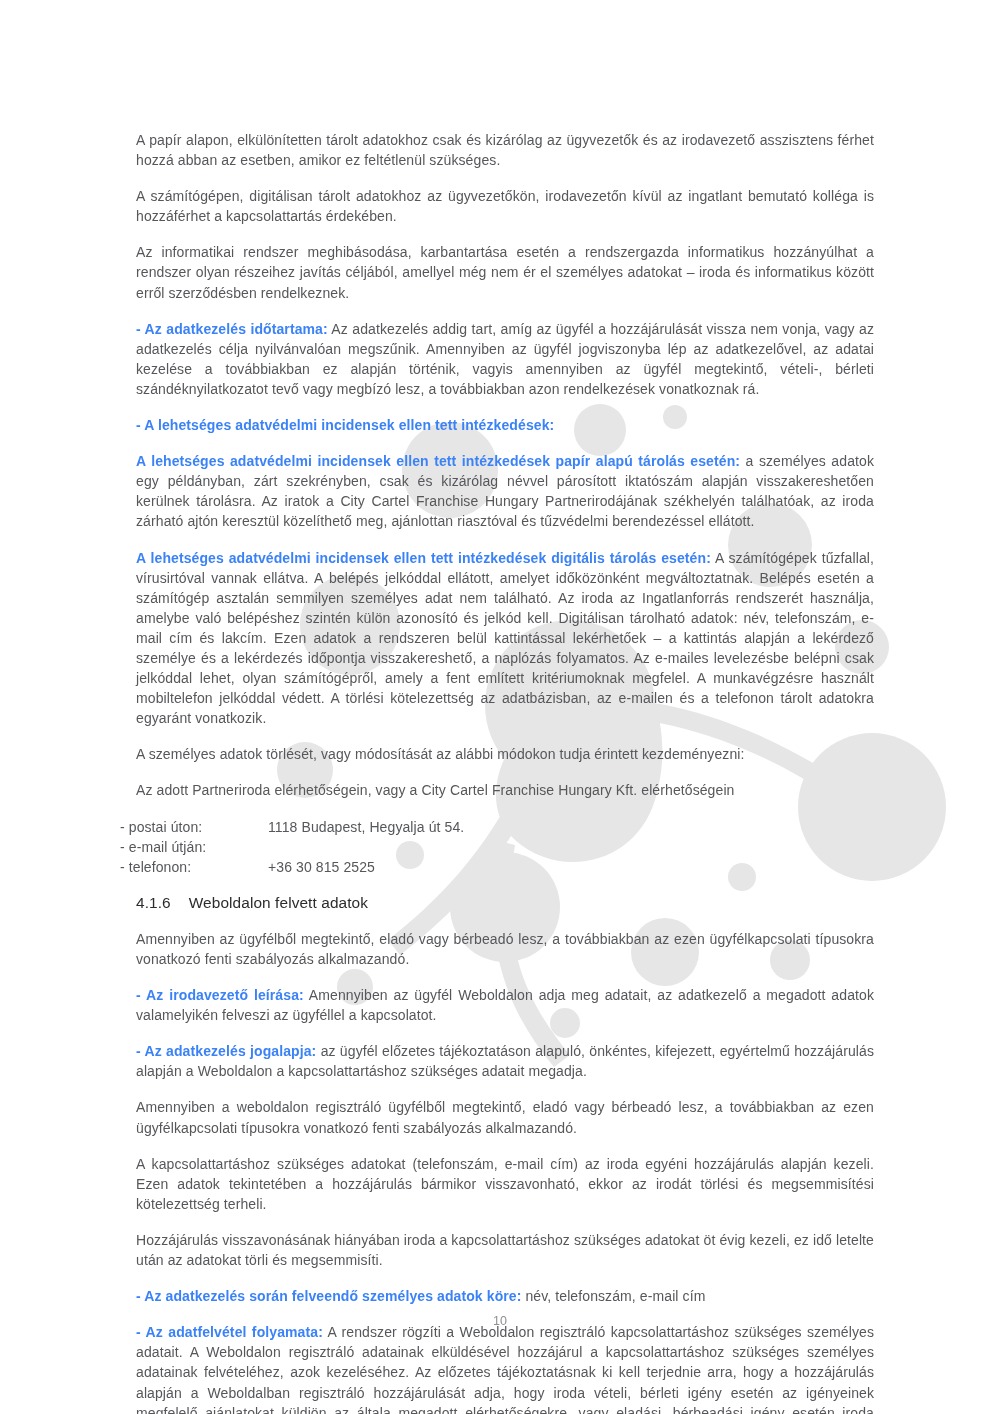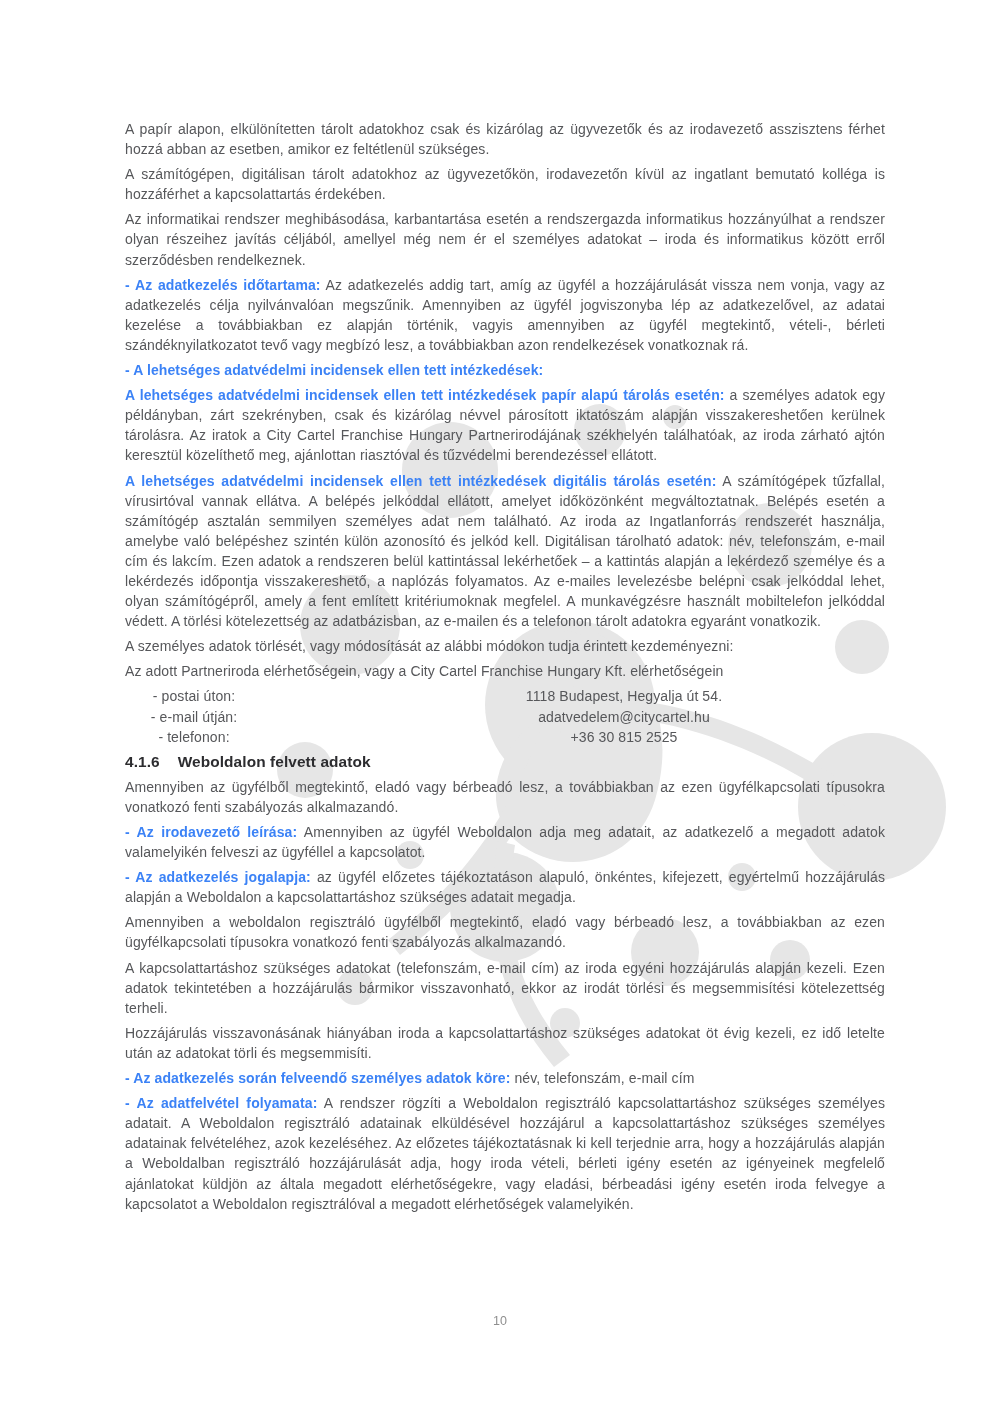"A papír alapon, elkülönítetten tárolt" .content p { margin: 5px -> 16px }
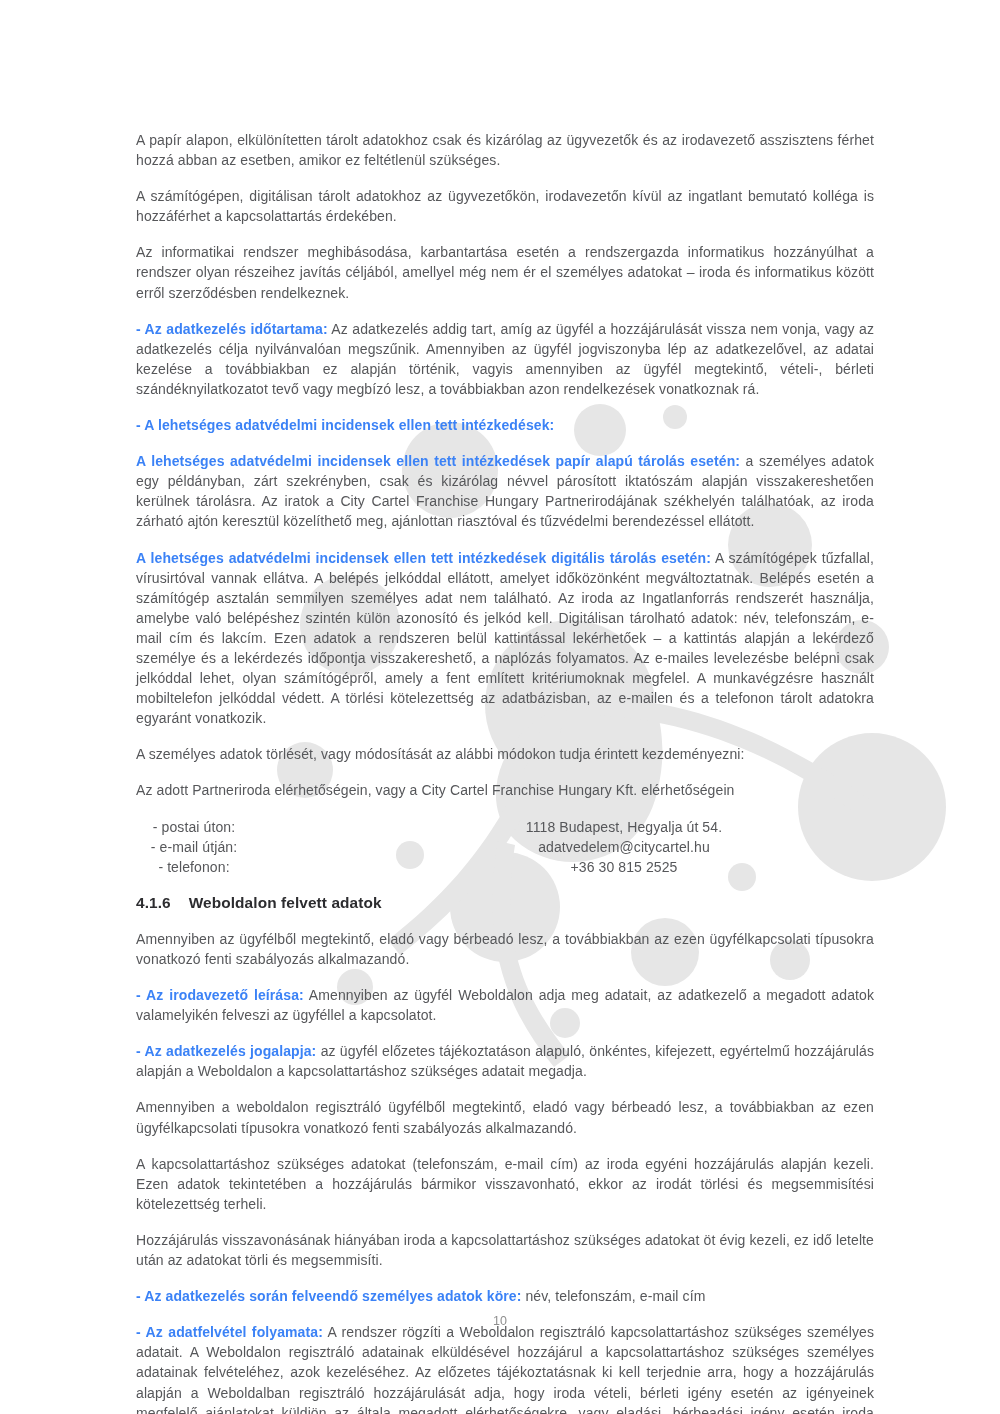"- postai úton:" .contact-row { gap: 46px -> none; text-align: center -> left }
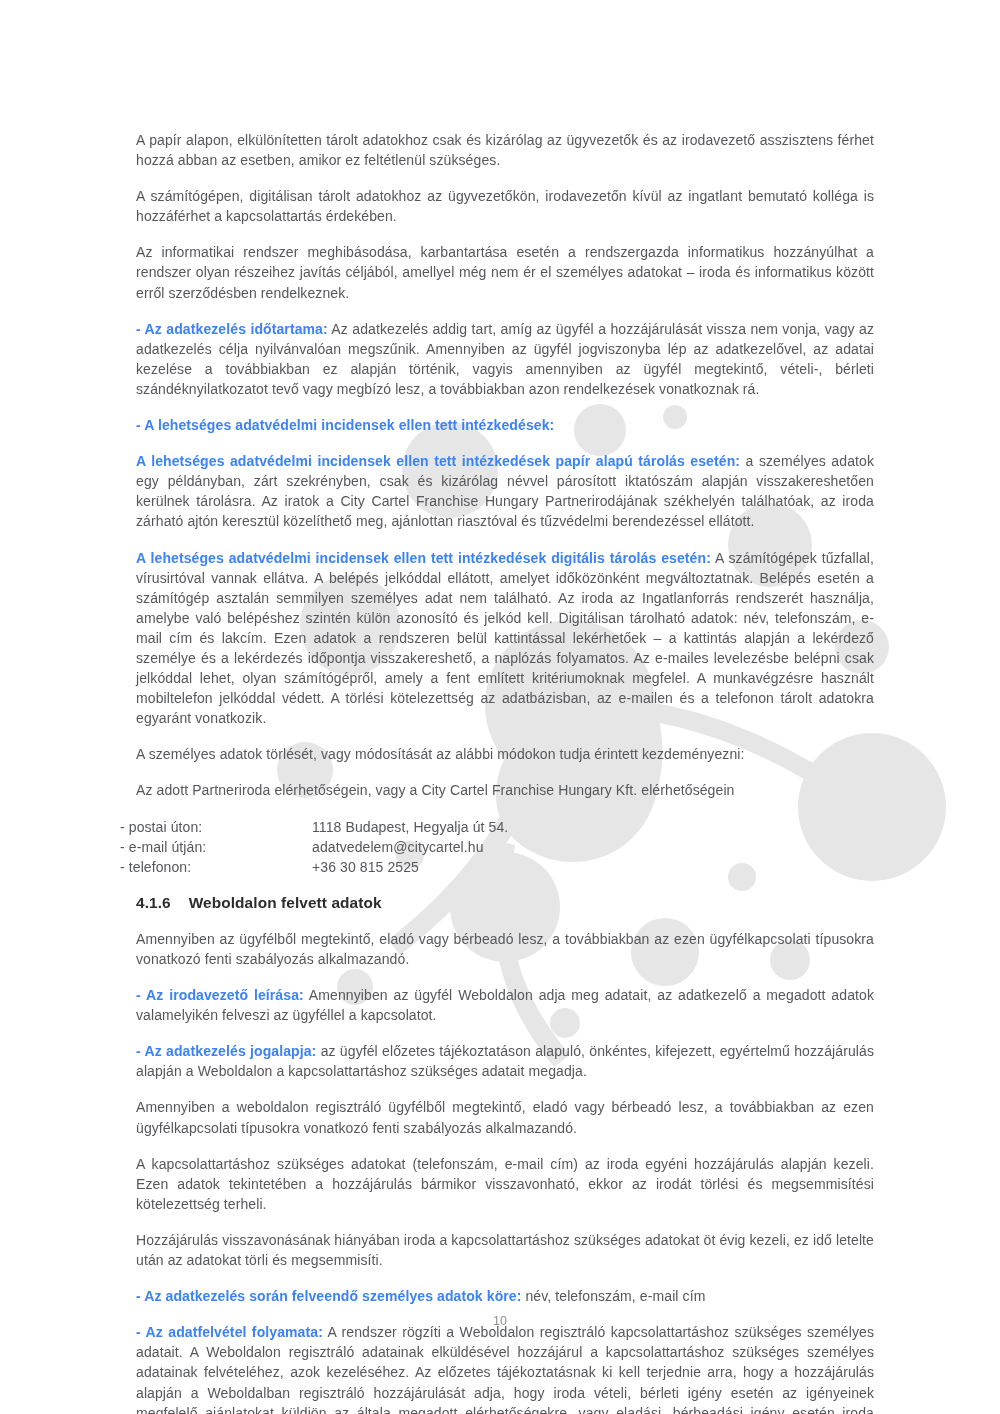"1118 Budapest, Hegyalja út 54." .contact-value { margin-left: 44px -> none }
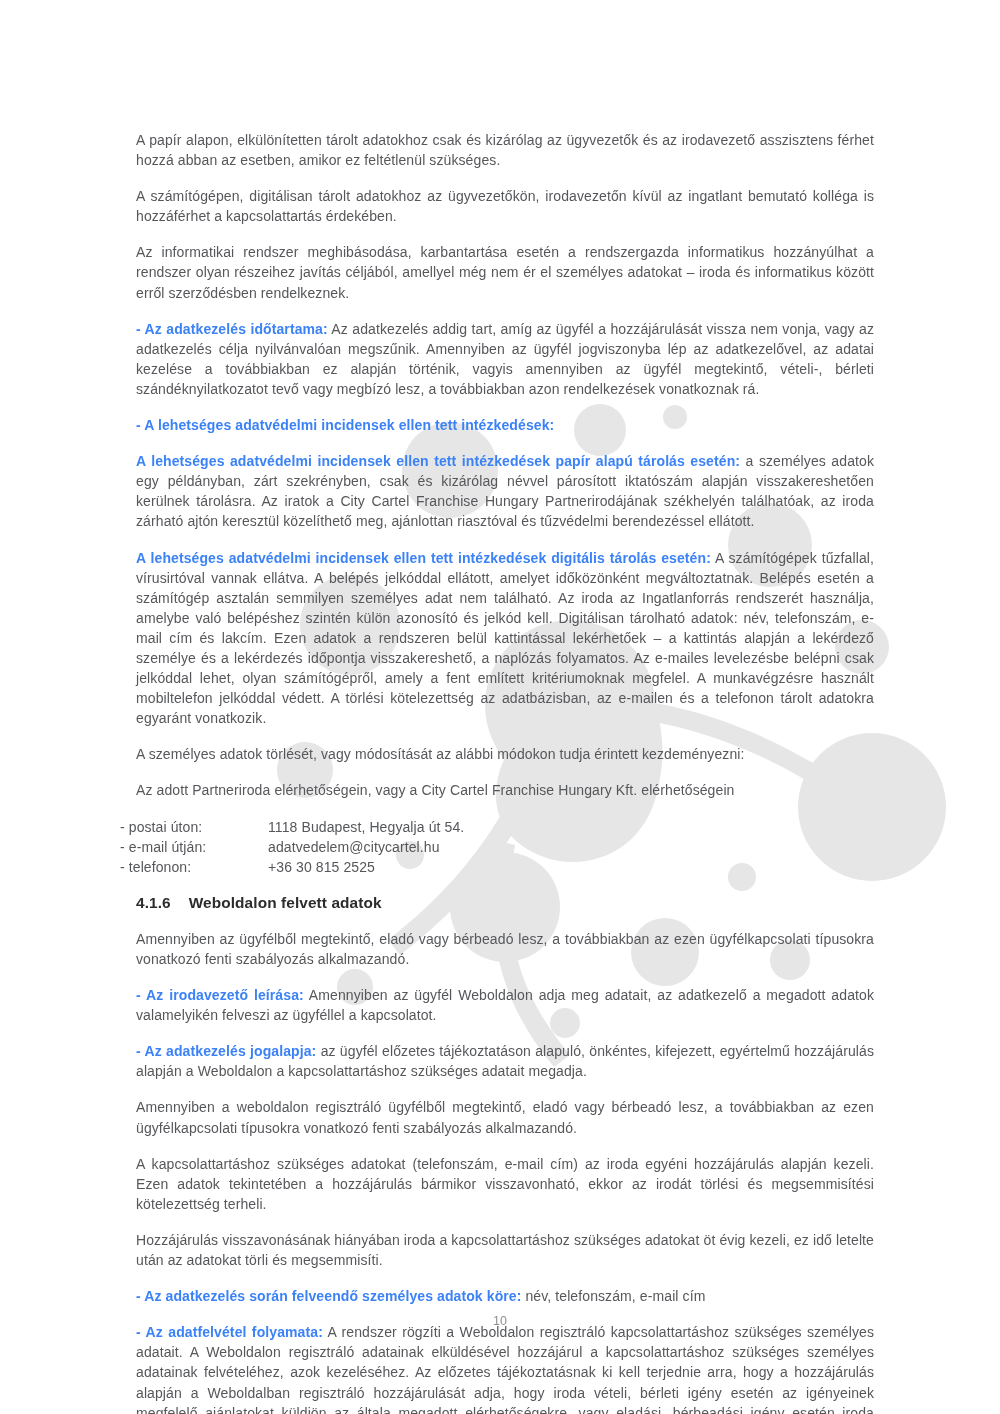"adatvedelem@citycartel.hu" span.contact-value { html: <span>adatvedelem@citycartel.hu</span> -> none }
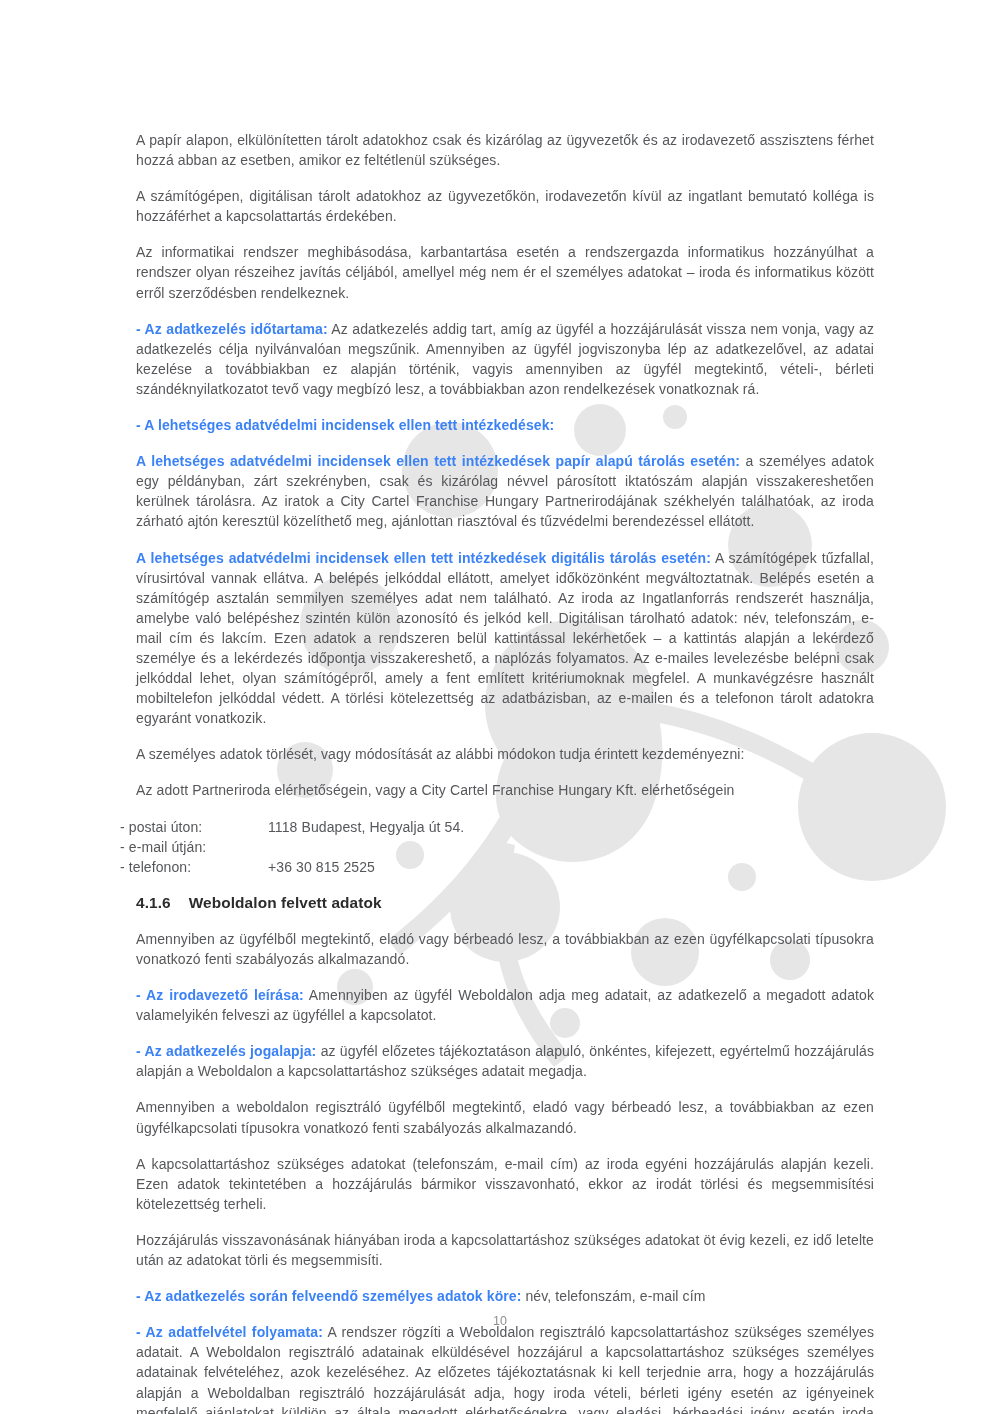"4.1.6 Weboldalon felvett adatok" .section-heading { font-weight: bold -> normal }
